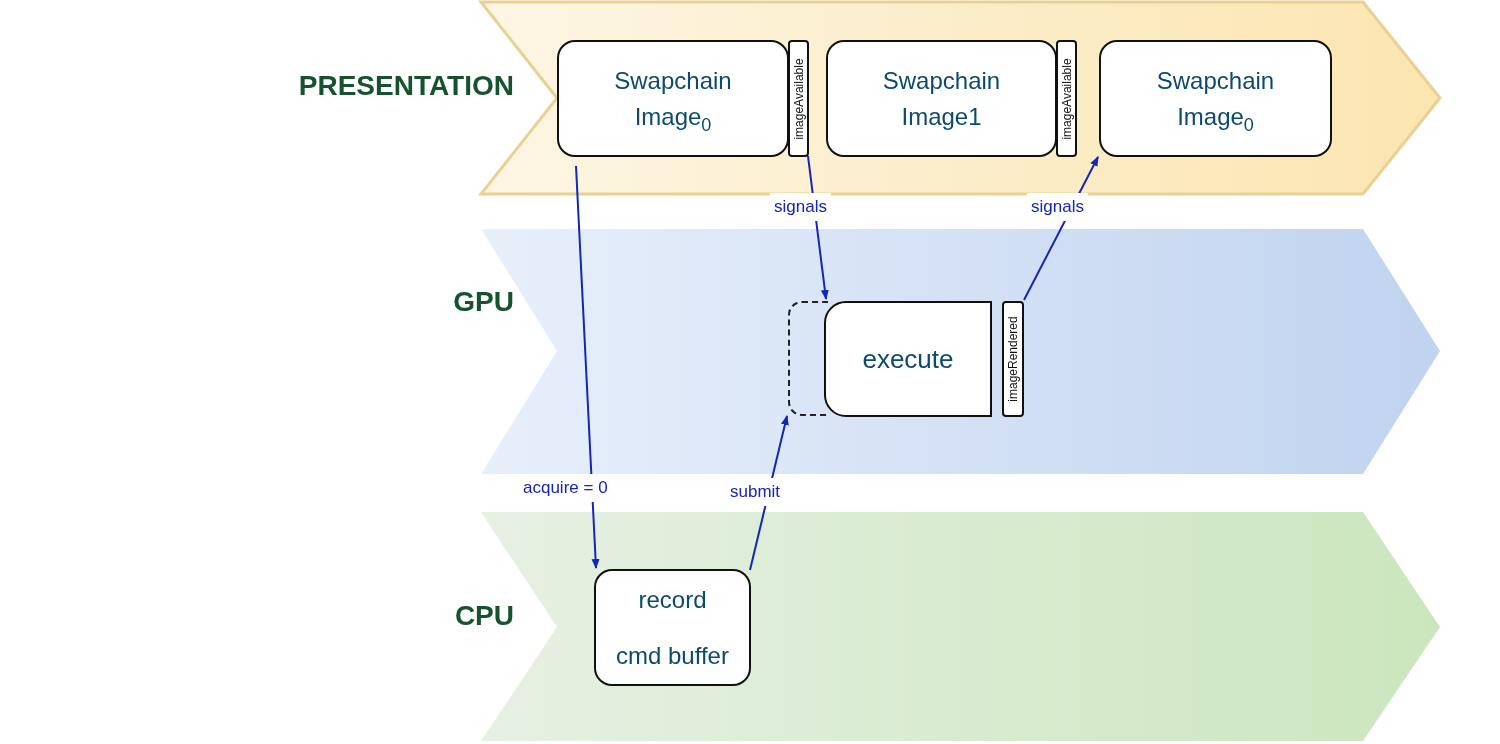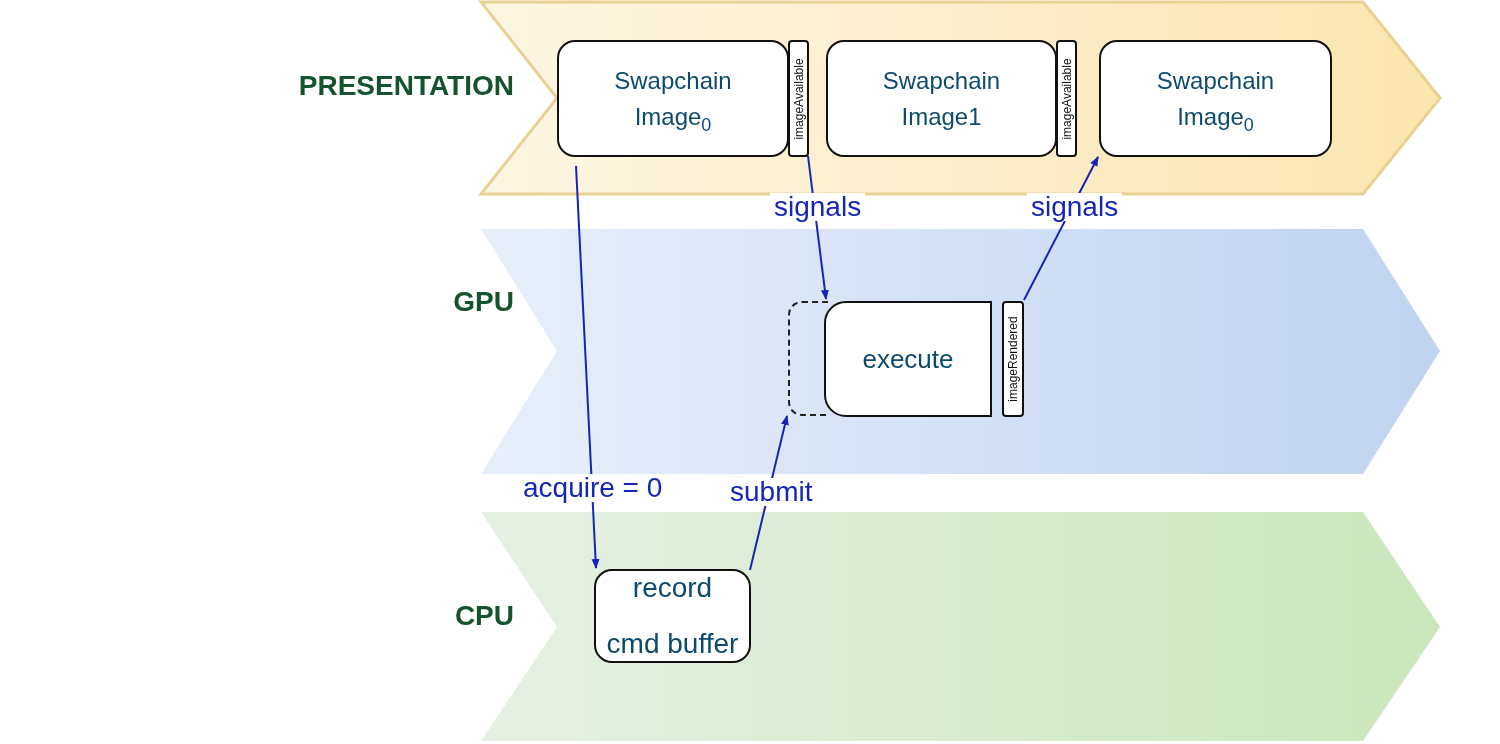"signals" .arrow-label { font-size: 28px -> 17px }
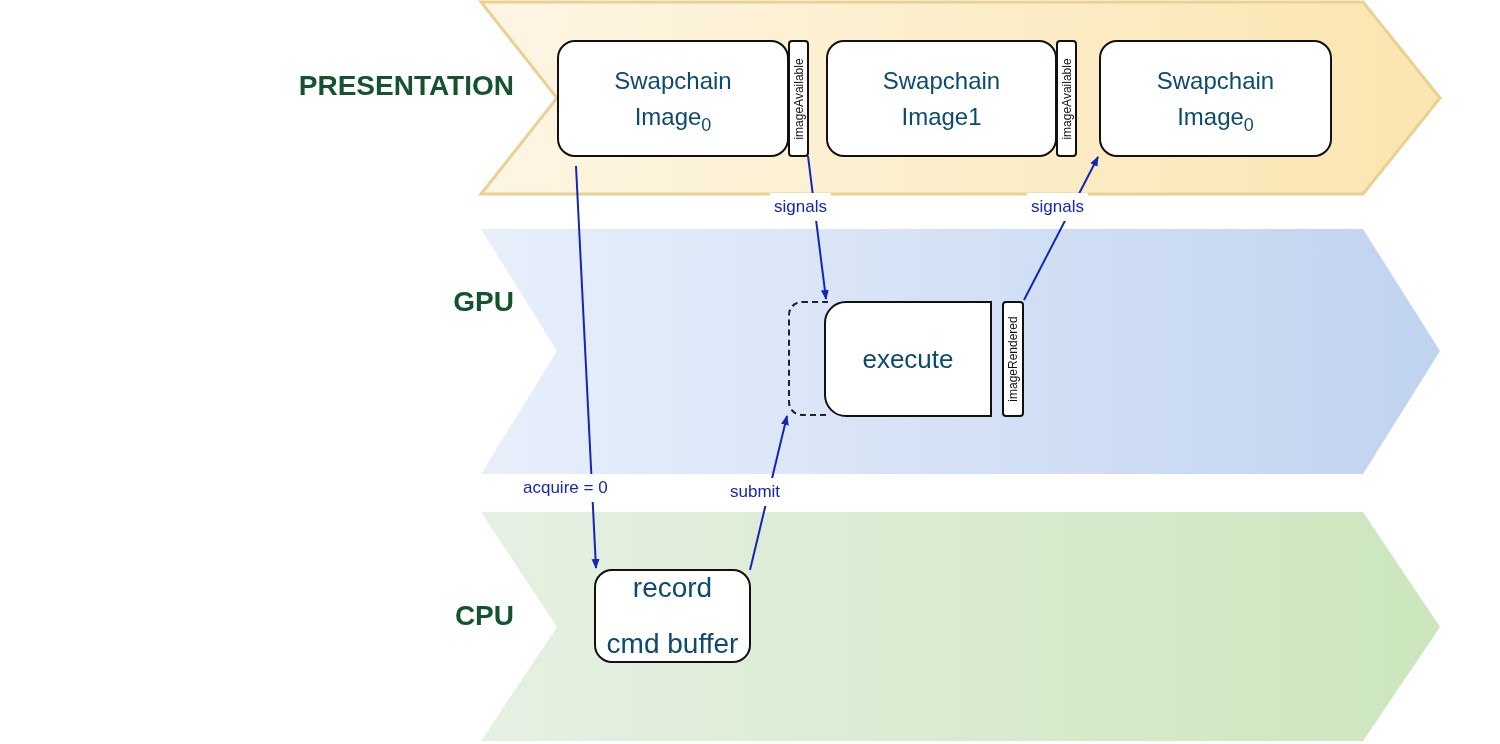"record" div.box { font-size: 28px -> 24px; height: 94px -> 117px }
